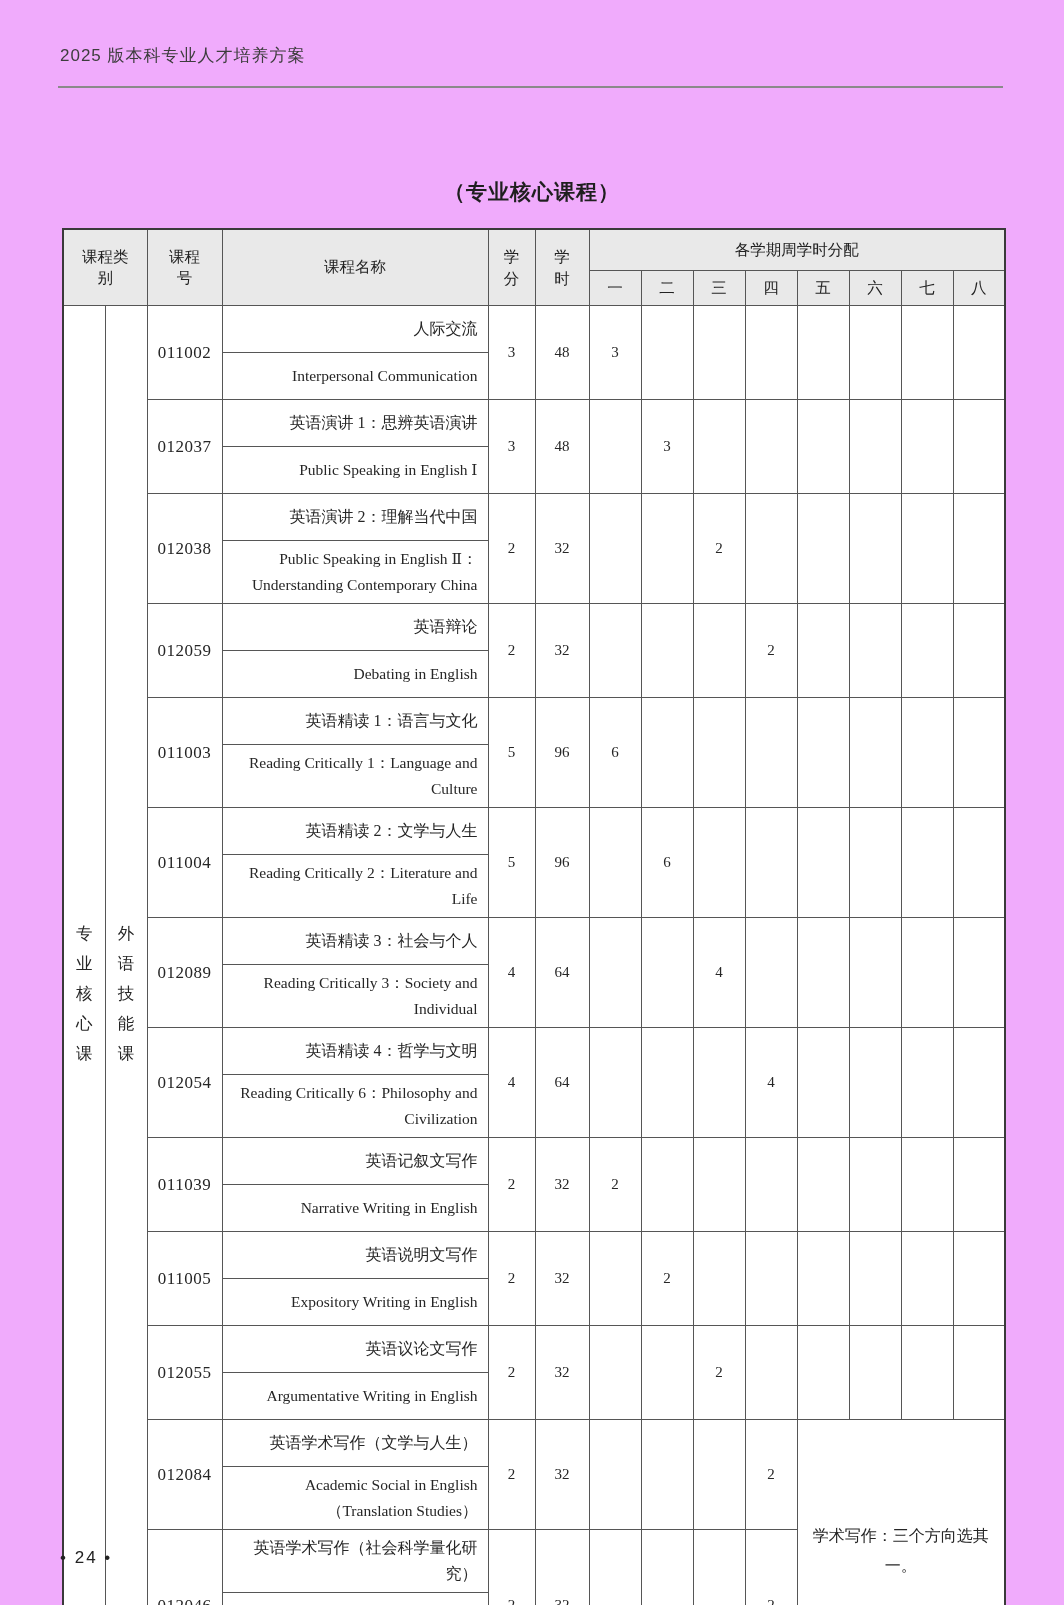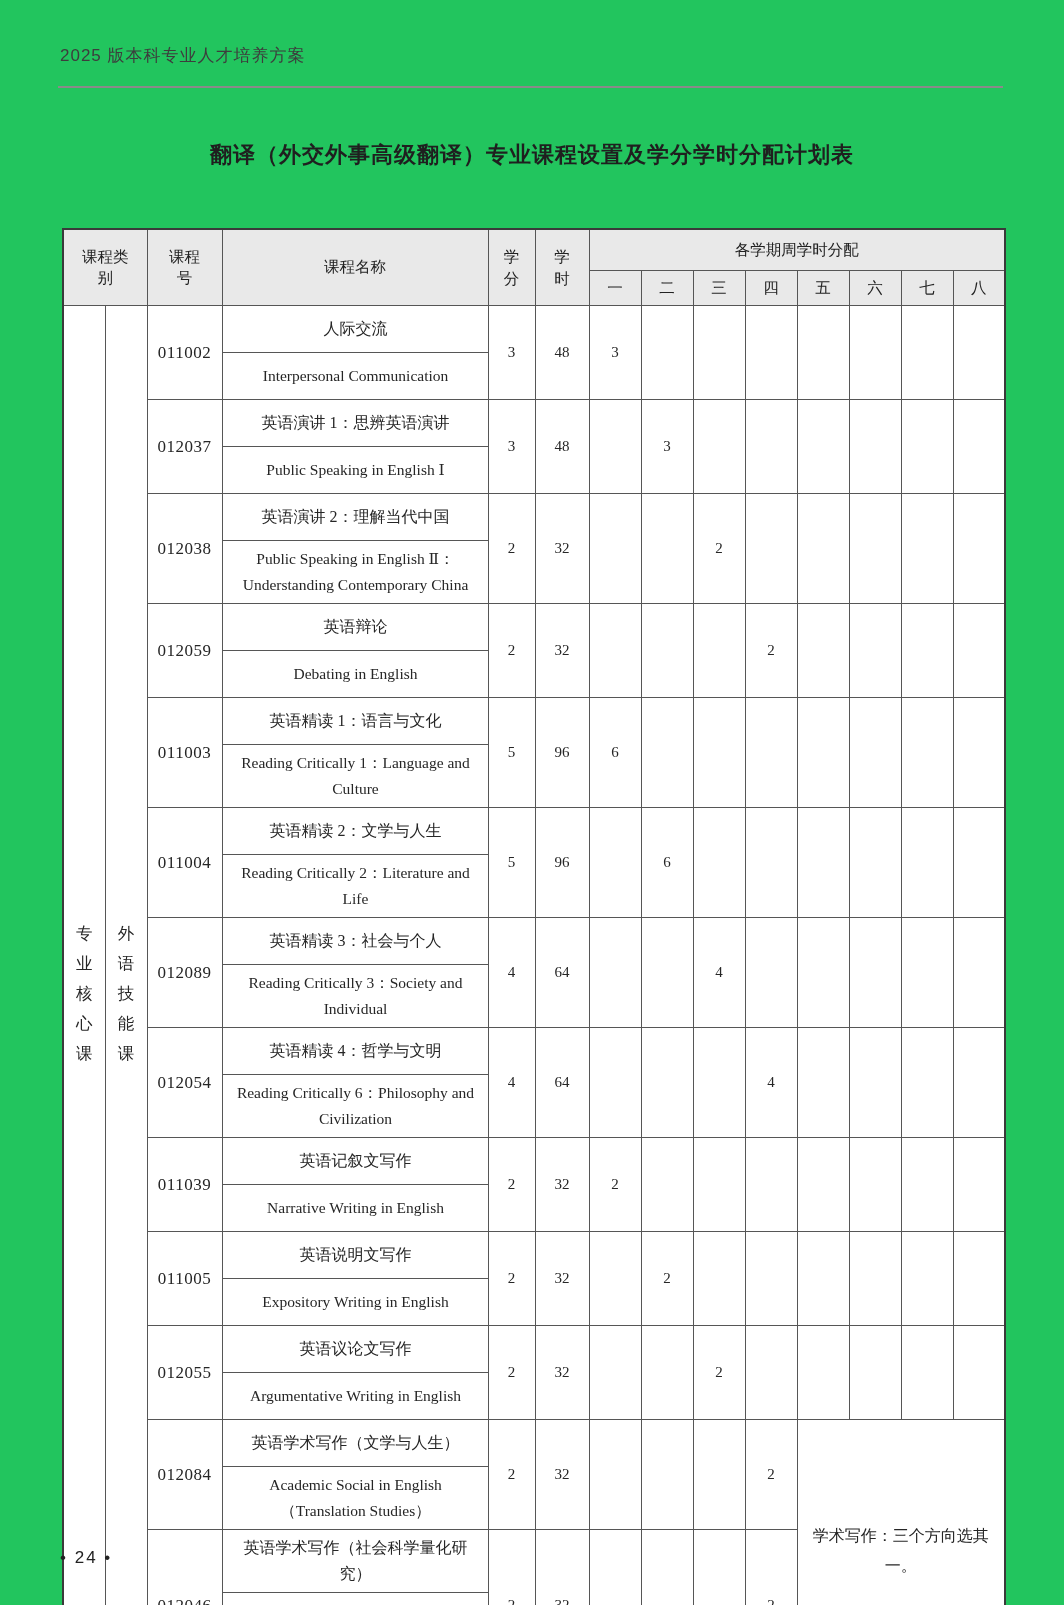"2025 版本科专业人才培养方案" .page { background: #22c55e -> #f0abfc }
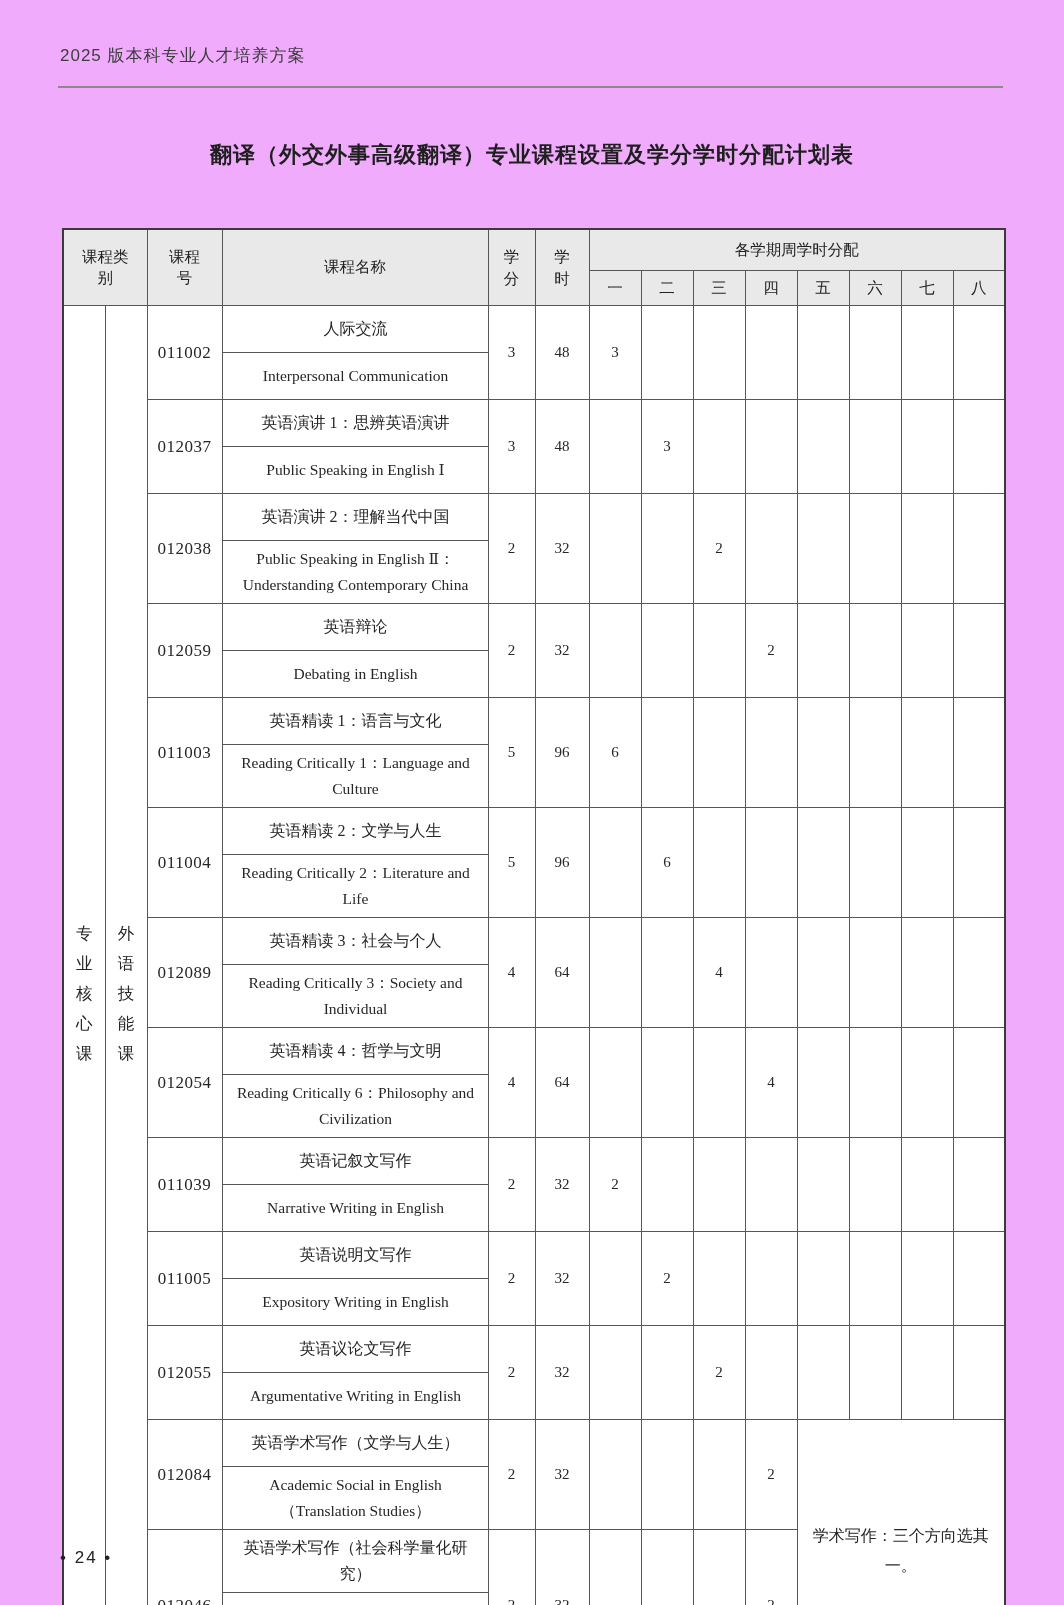"翻译（外交外事高级翻译）专业课程设置及学分学时分配计划表" h1.title { html: <h1>翻译（外交外事高级翻译）专业课程设置及学分学时分配计划表</h1> -> none }
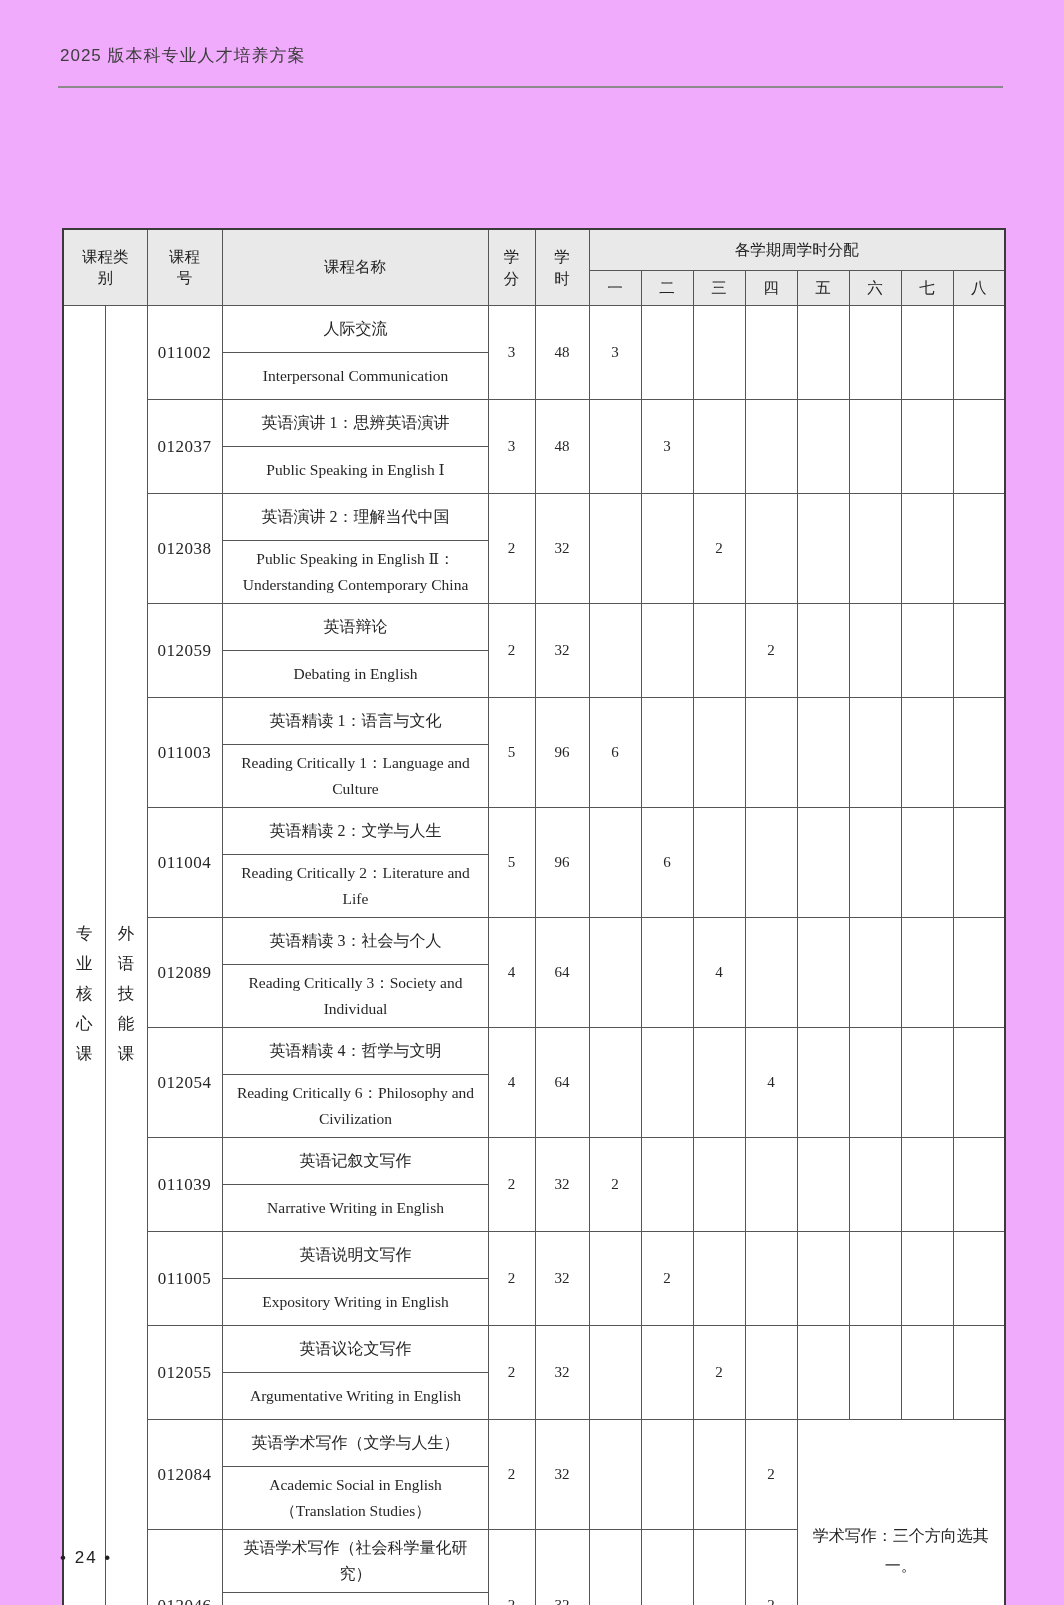"（专业核心课程）" h2.subtitle { html: none -> <h2>（专业核心课程）</h2> }
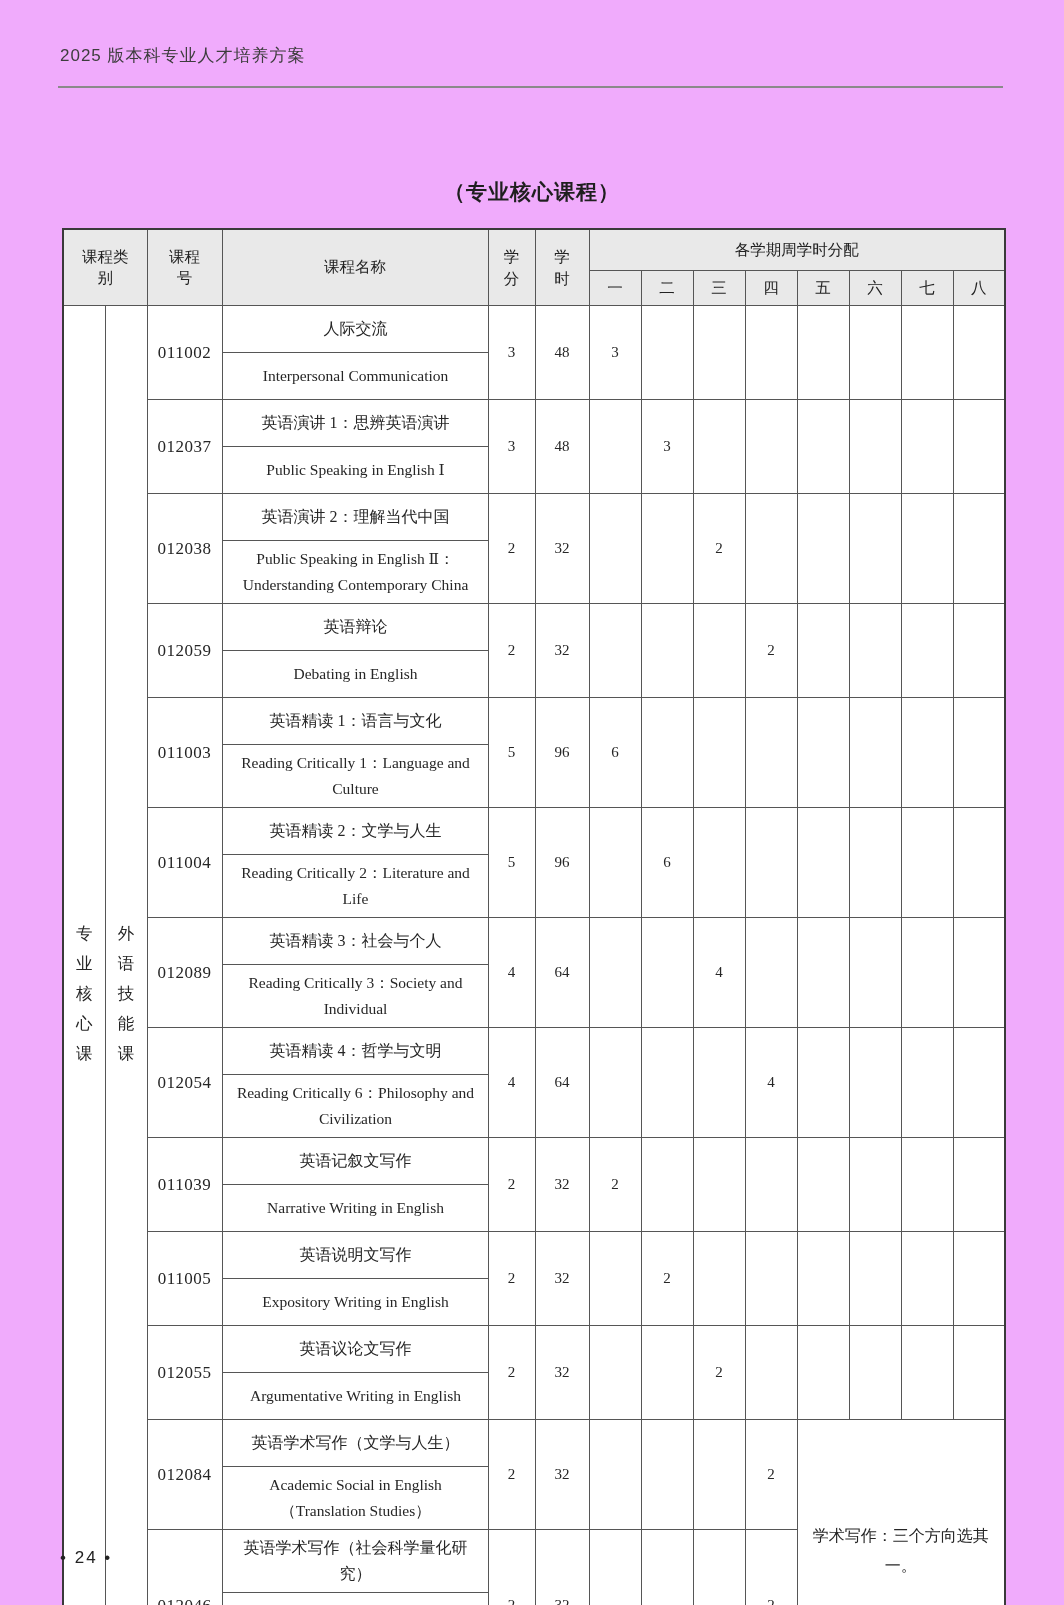"人际交流" td.name { text-align: center -> right }
